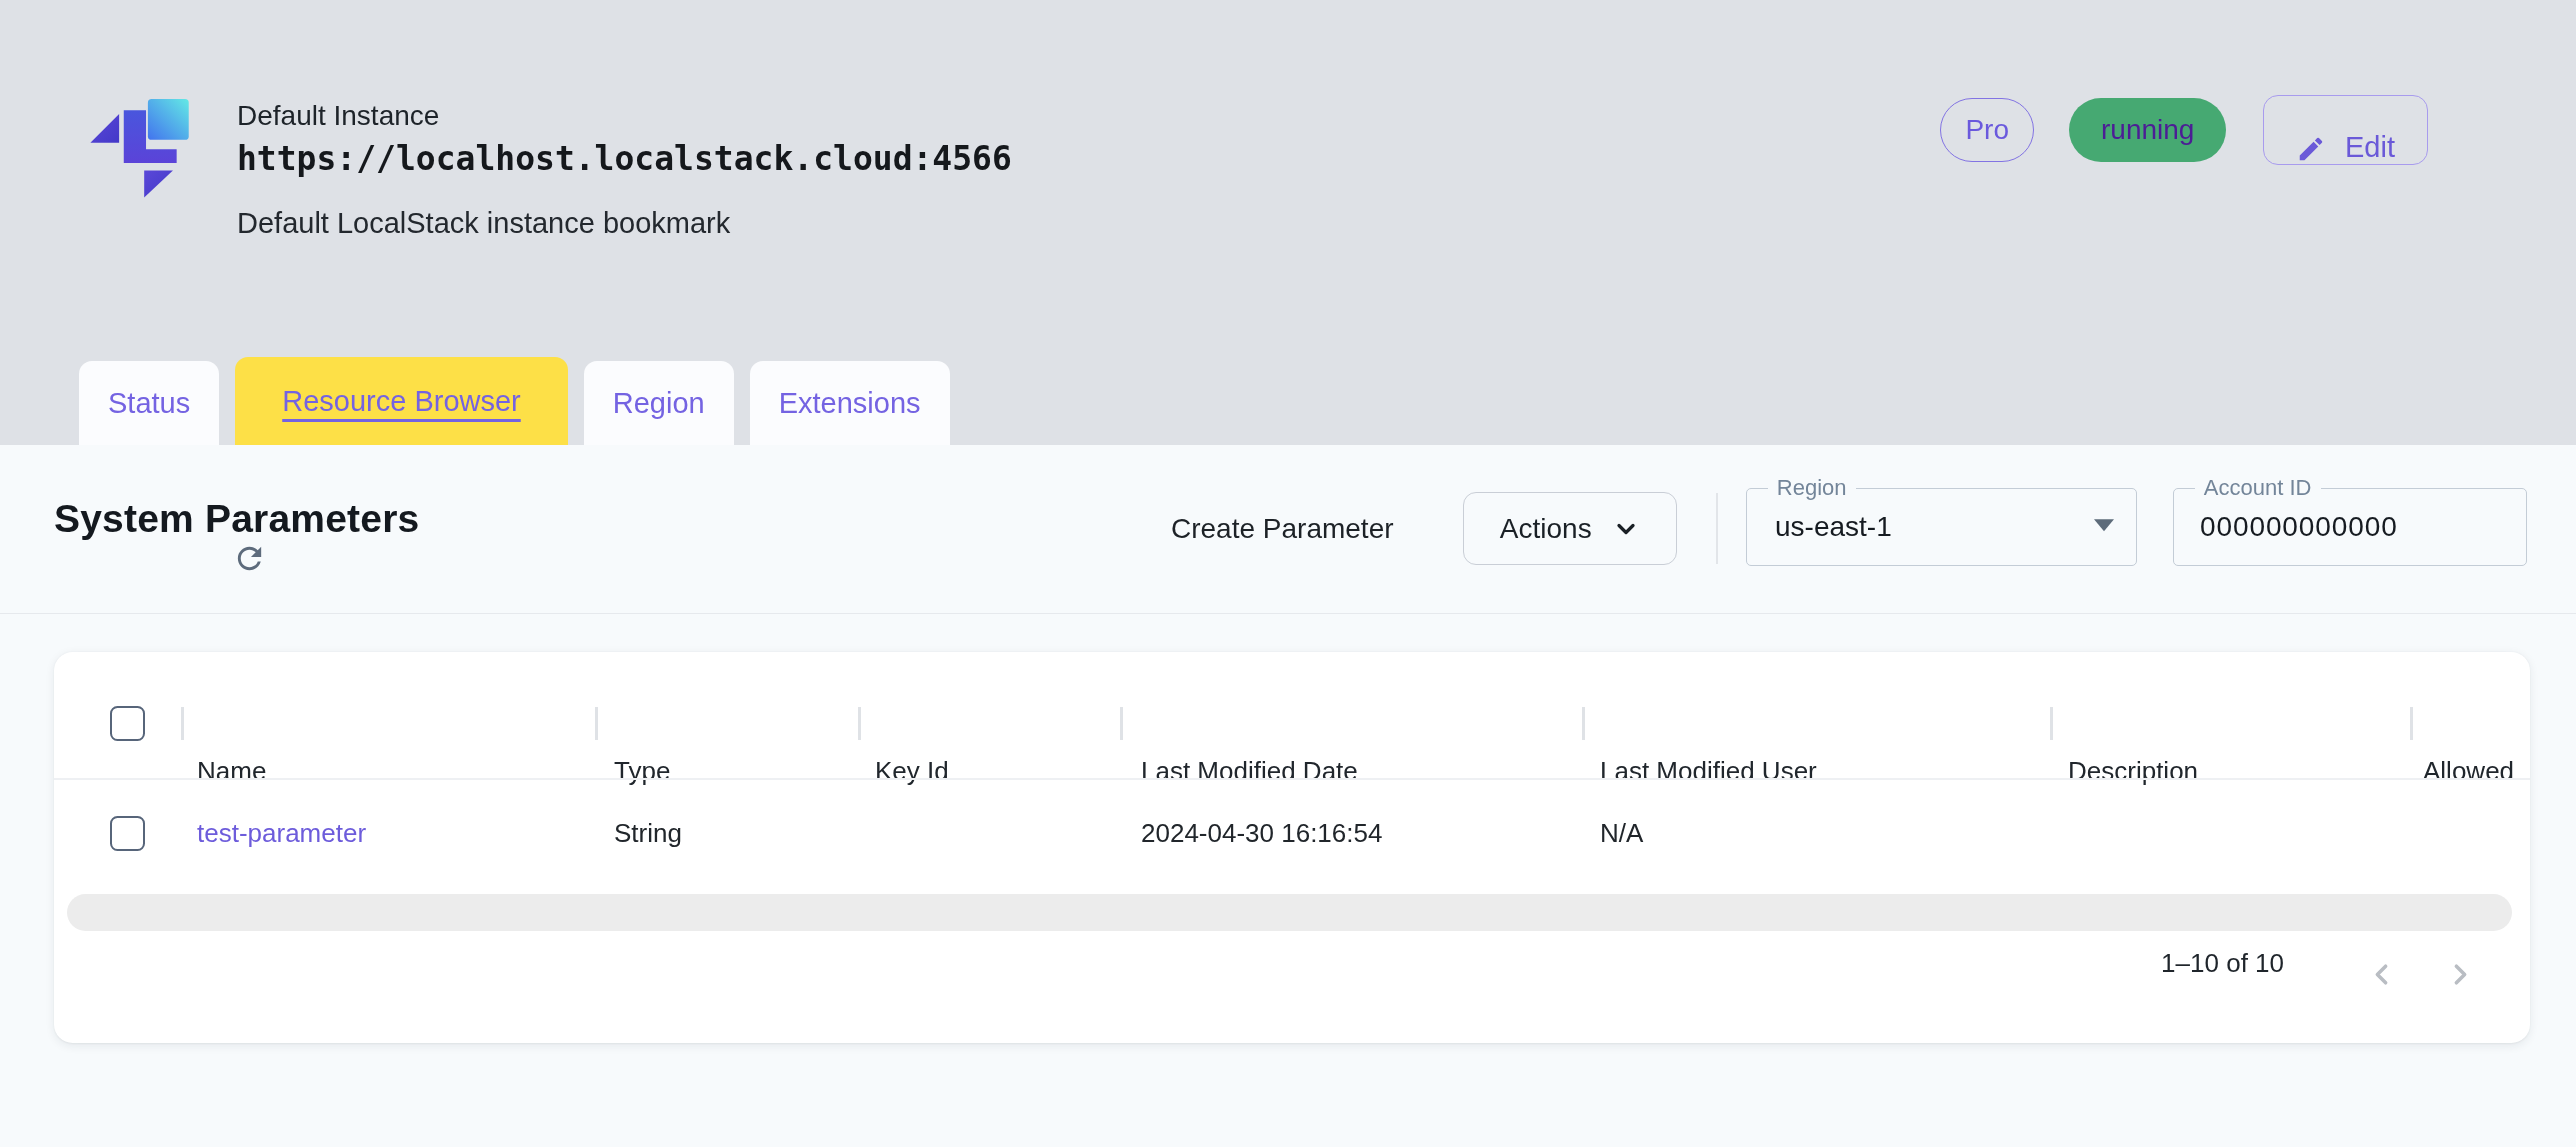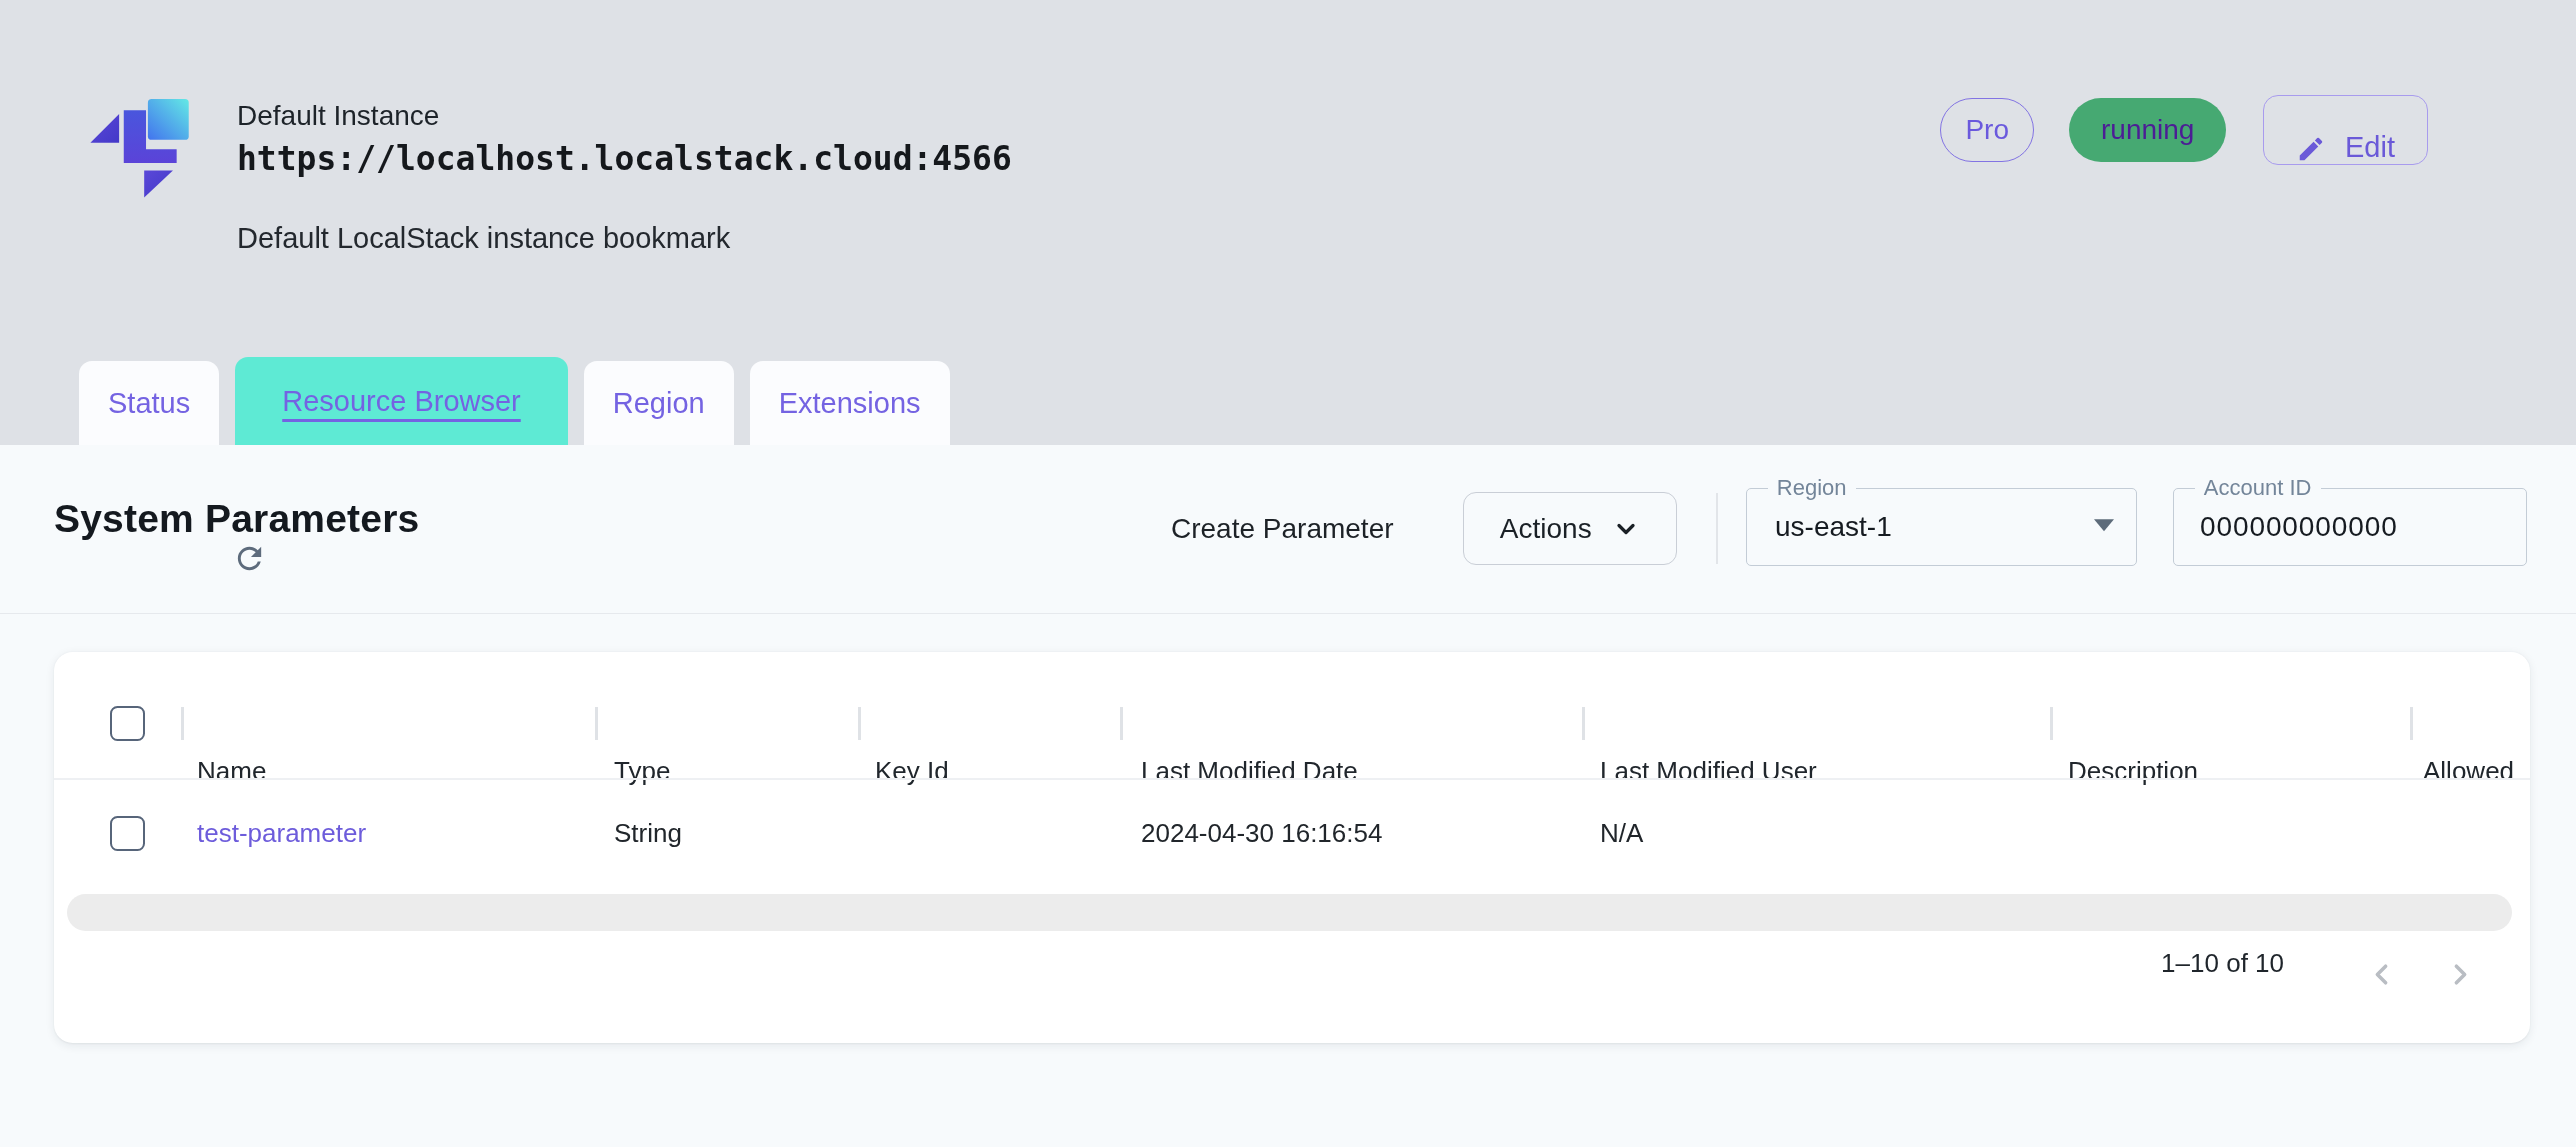"Default LocalStack instance bookmark" .inst-desc { margin-top: 38px -> 23px }
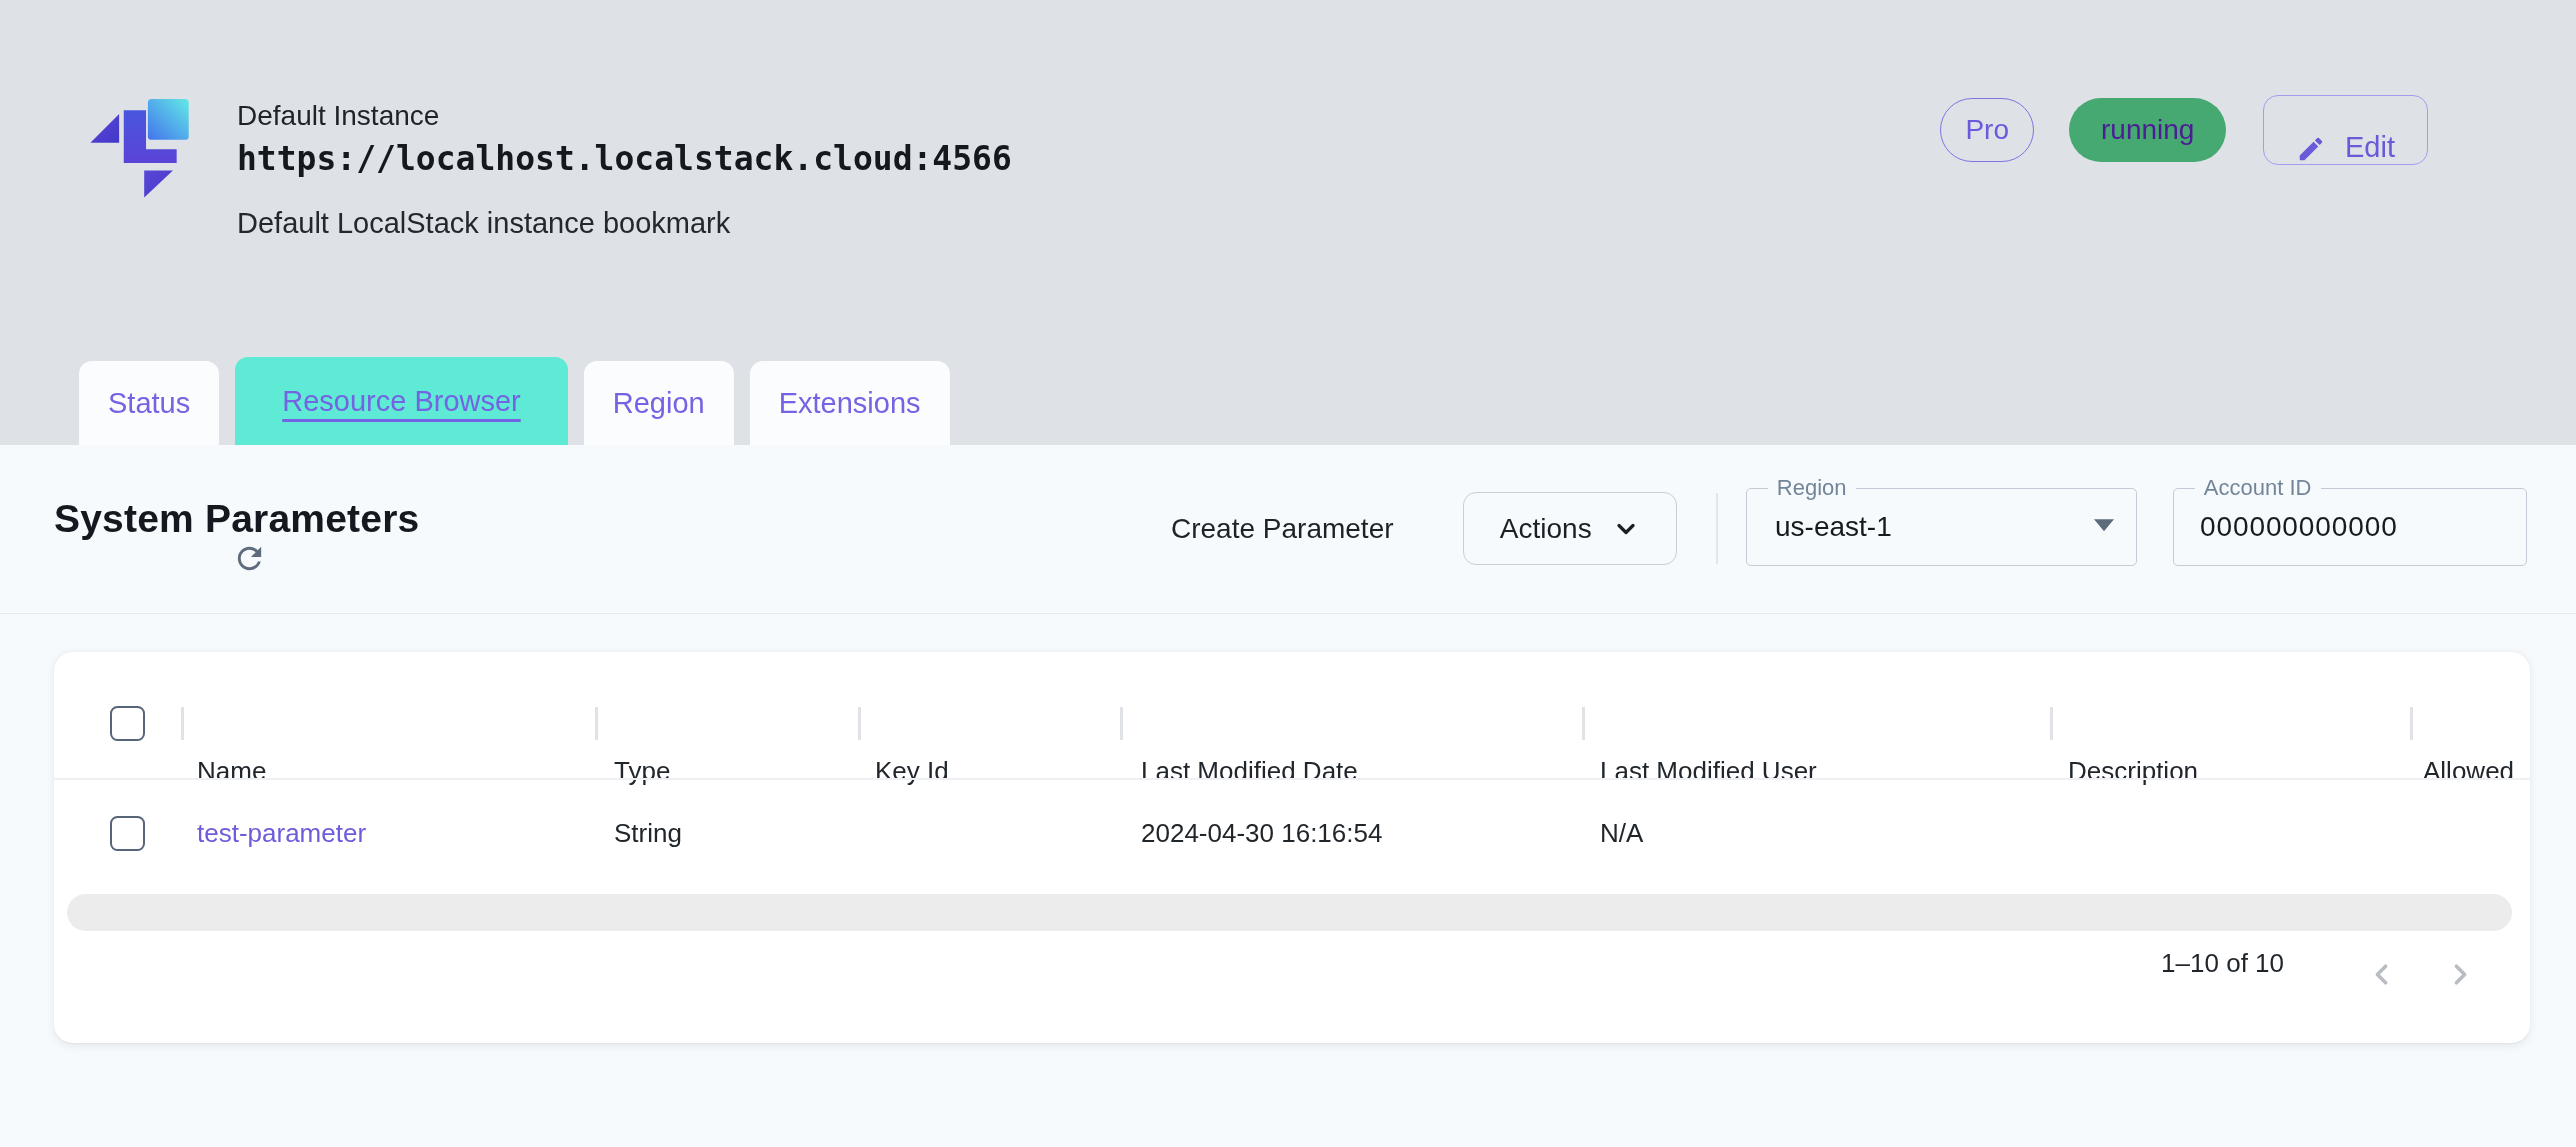"Resource Browser" .tab.active { background: #5eead4 -> #fde047 }
